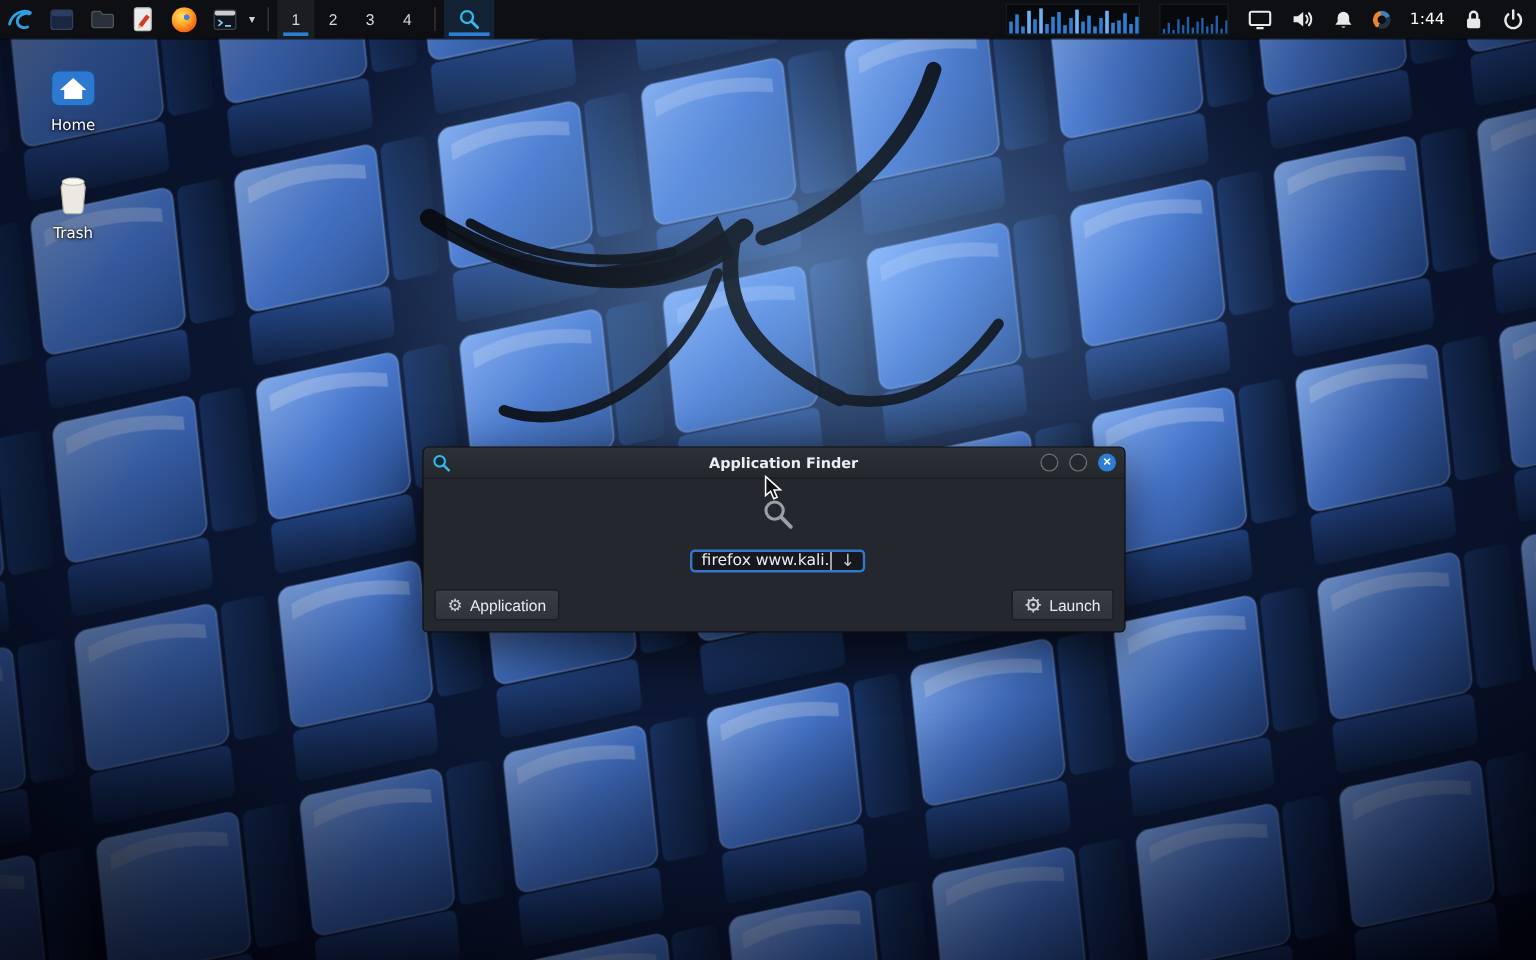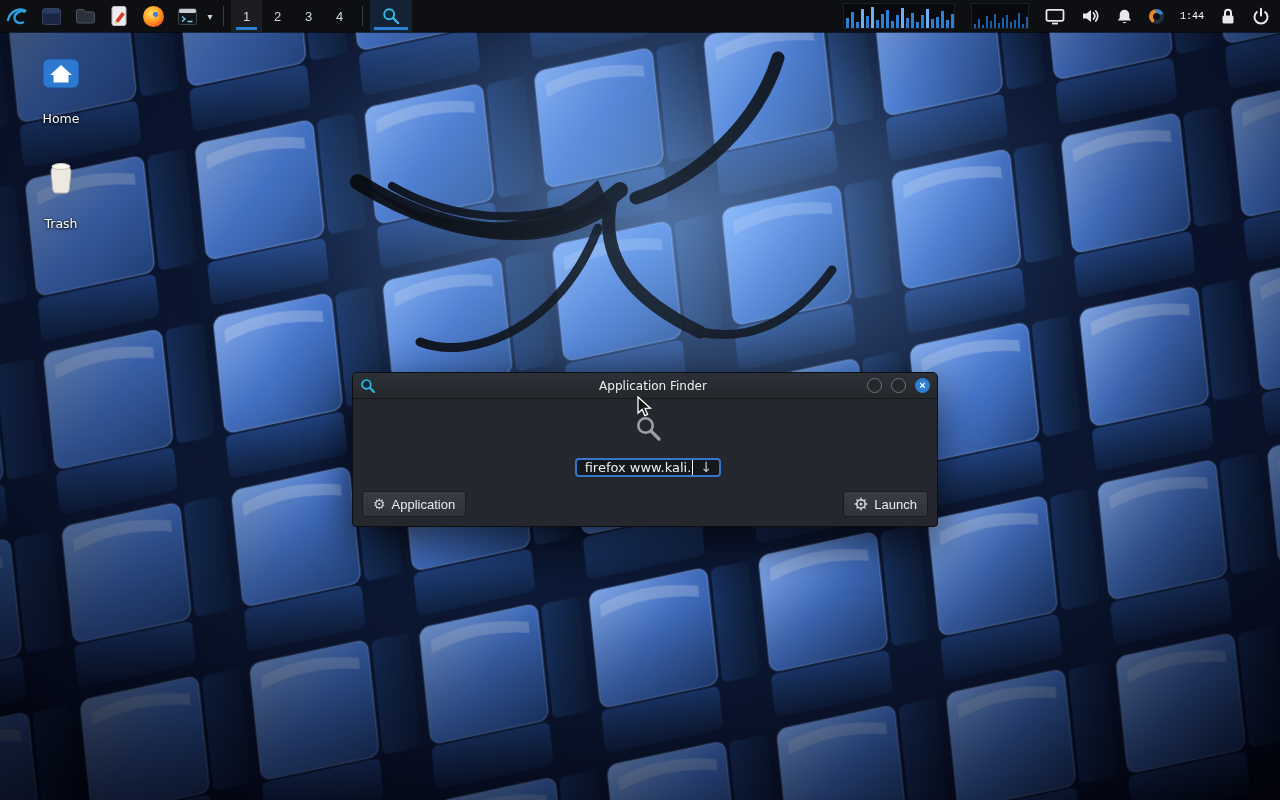"1:44" .clock { font-family: Liberation Mono, monospace -> none; font-size: 10px -> 13px }
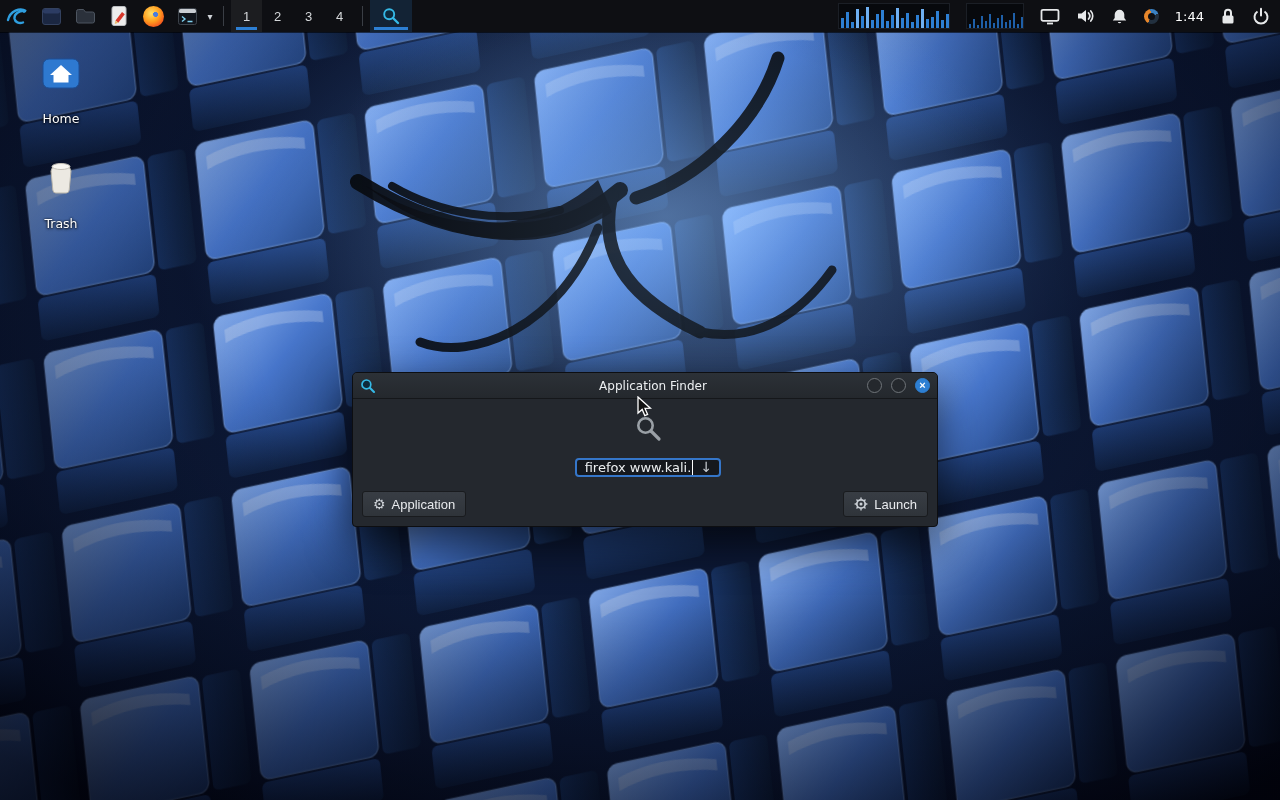"Home" .dicon { gap: 19px -> 4px }
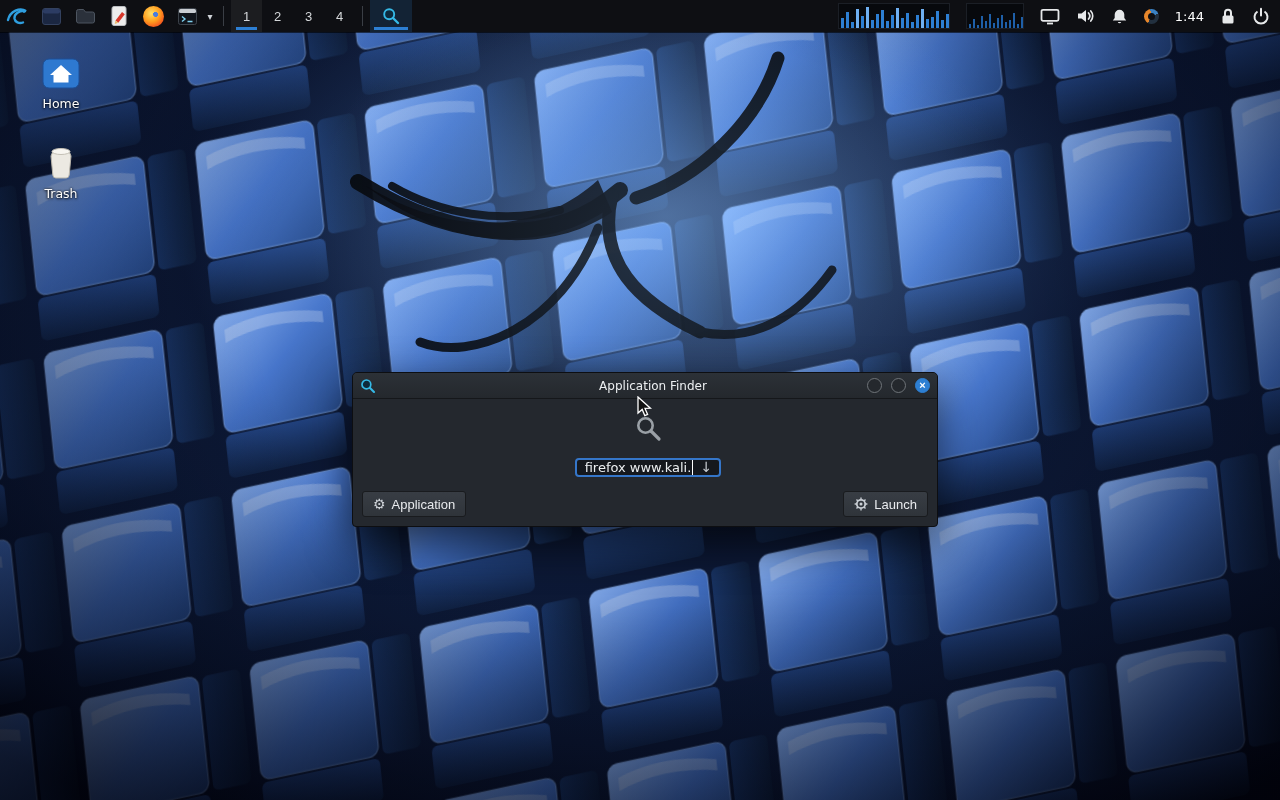"Application Finder" .title { font-weight: normal -> bold }
